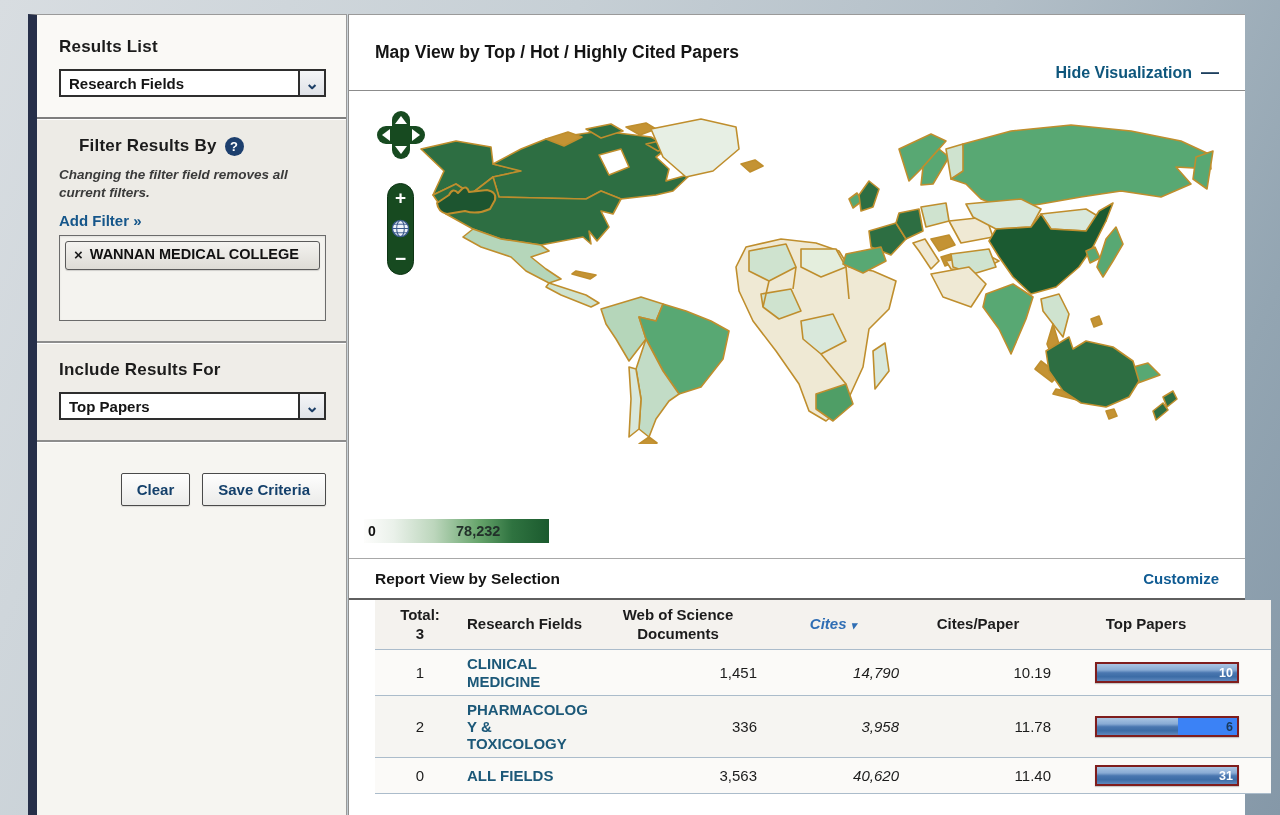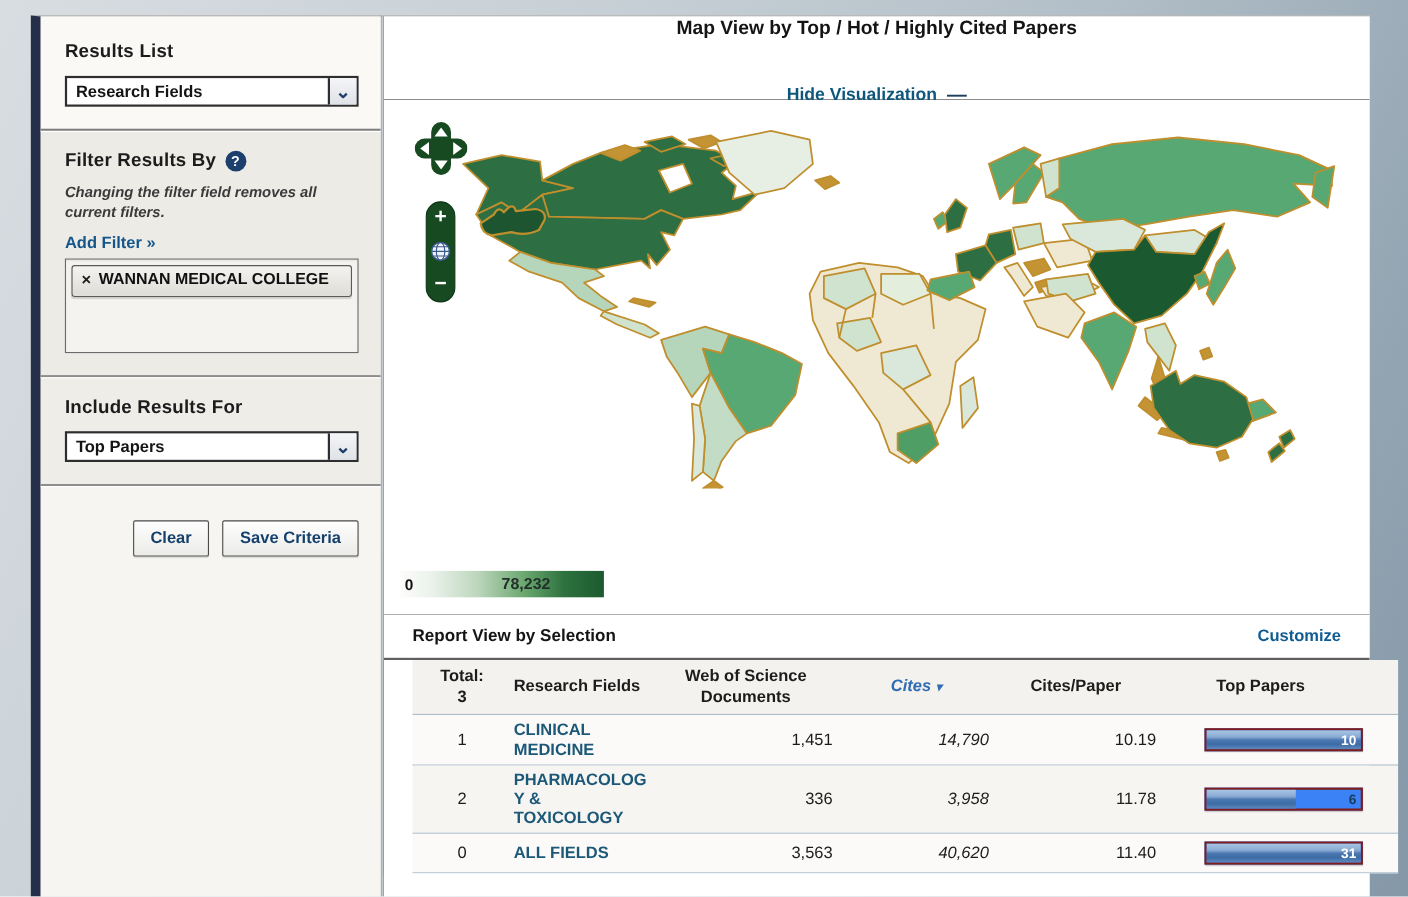"Map View by Top /" .map-header { flex-direction: column -> none }
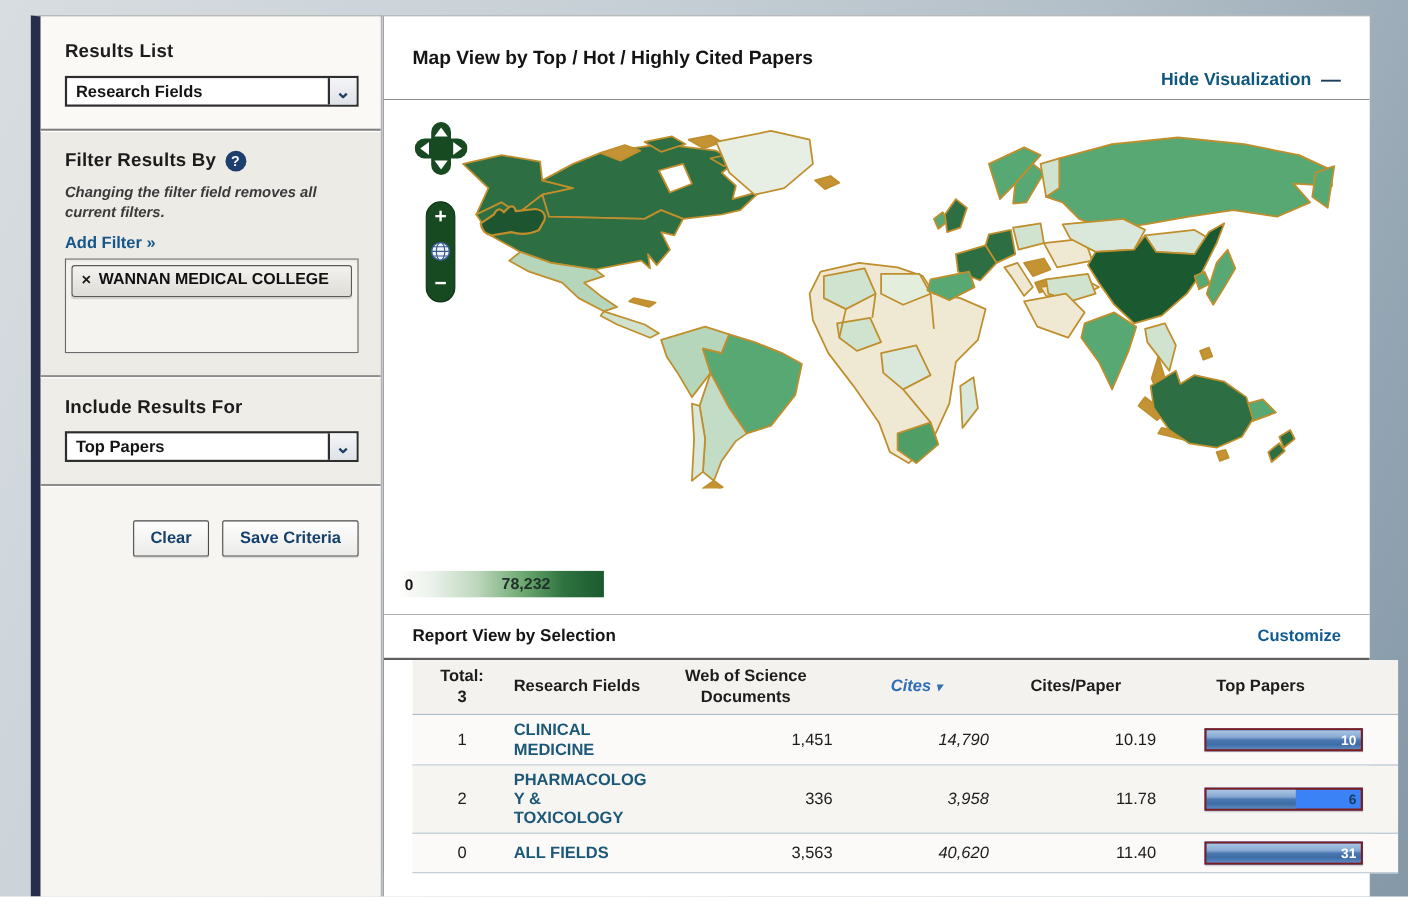"Filter Results By" .filter-title-row .s-title { margin-left: none -> 20px }
